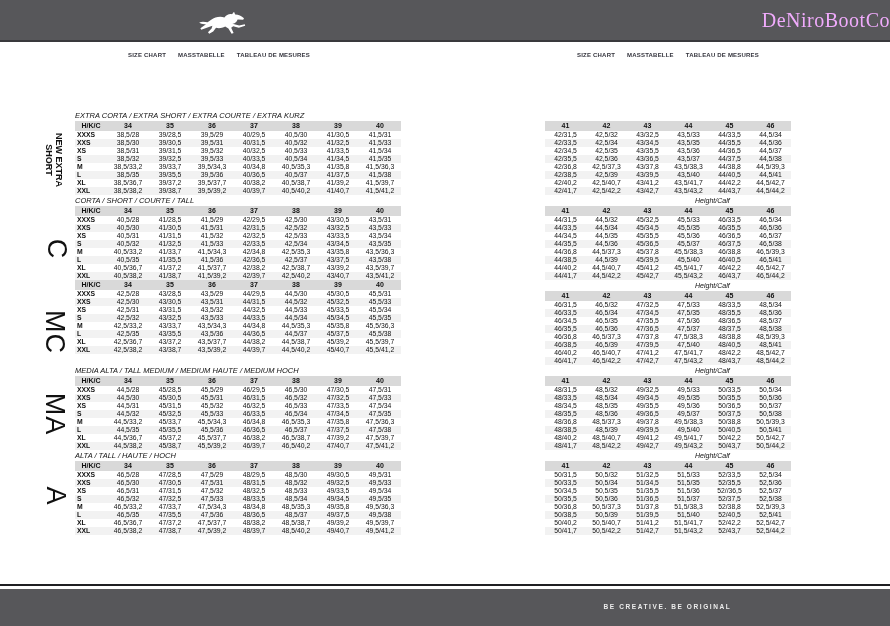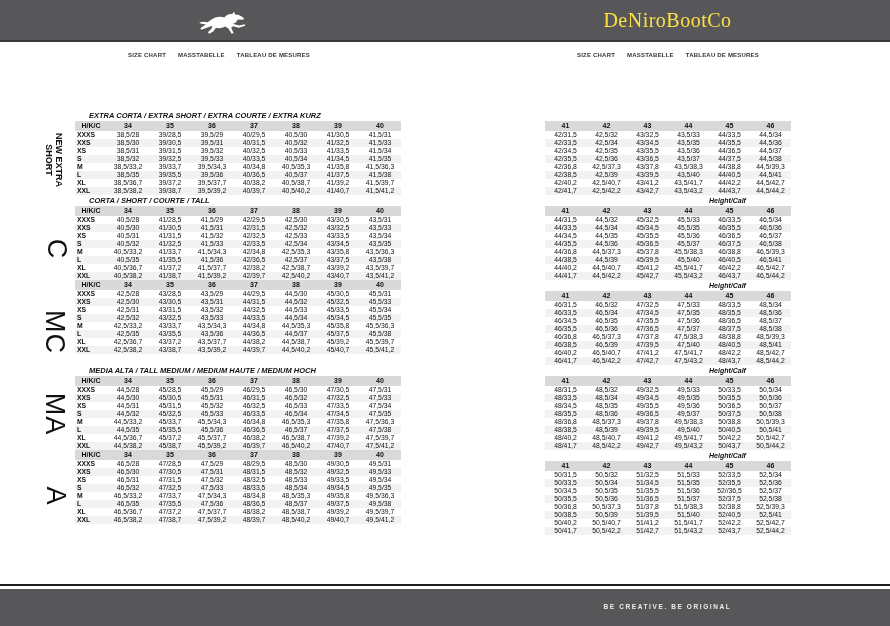"DeNiroBootCo" .brand { color: #fde047 -> #f0abfc; text-align: center -> right }
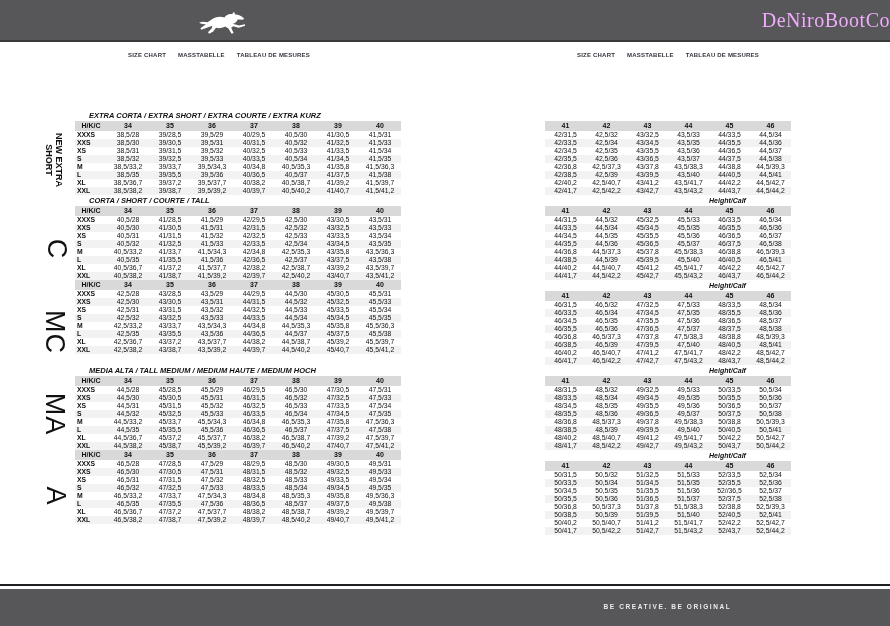"EXTRA CORTA / EXTRA SHORT" .ttl { font-weight: bold -> normal; margin-left: 14px -> none }
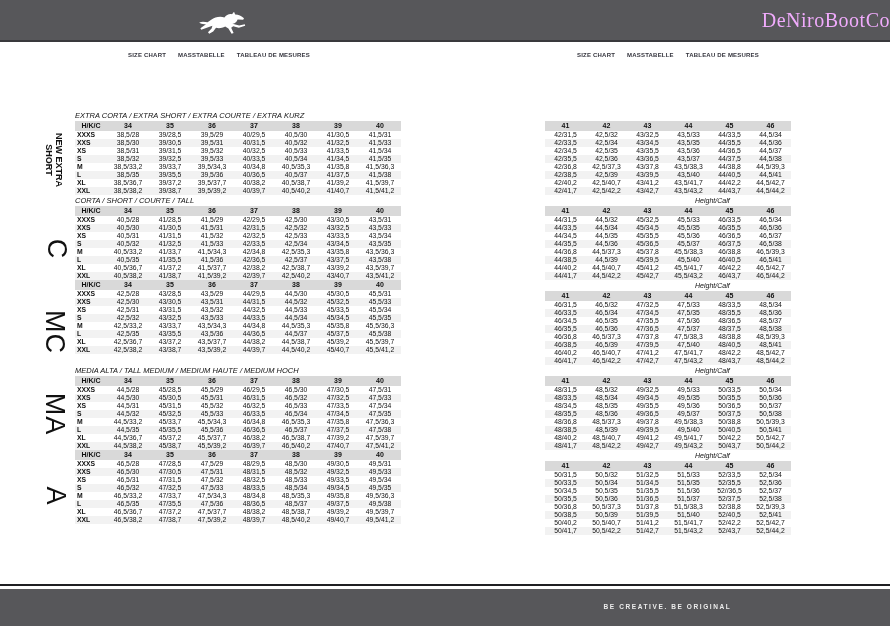"ALTA / TALL / HAUTE" div.ttl { html: none -> <div>ALTA / TALL / HAUTE / HOCH</div> }
